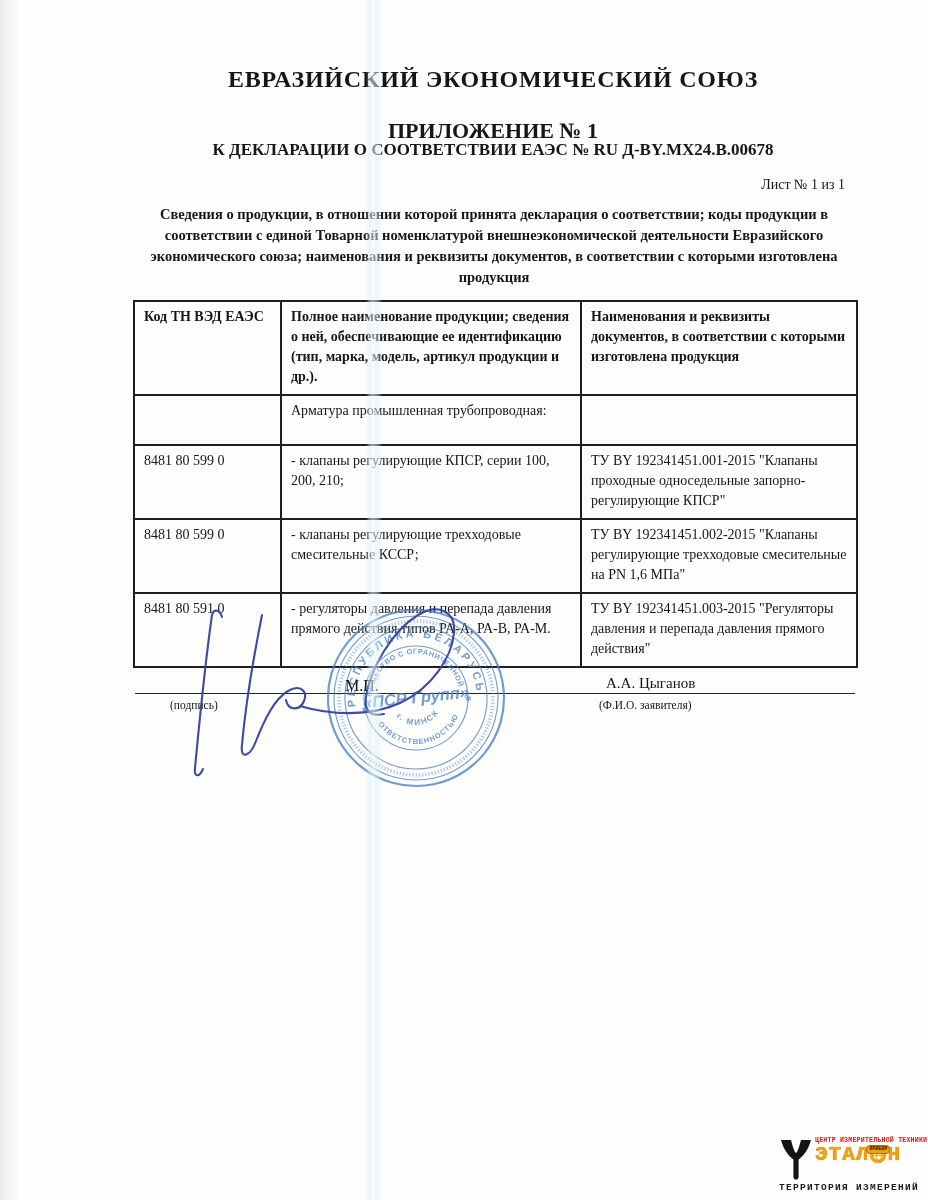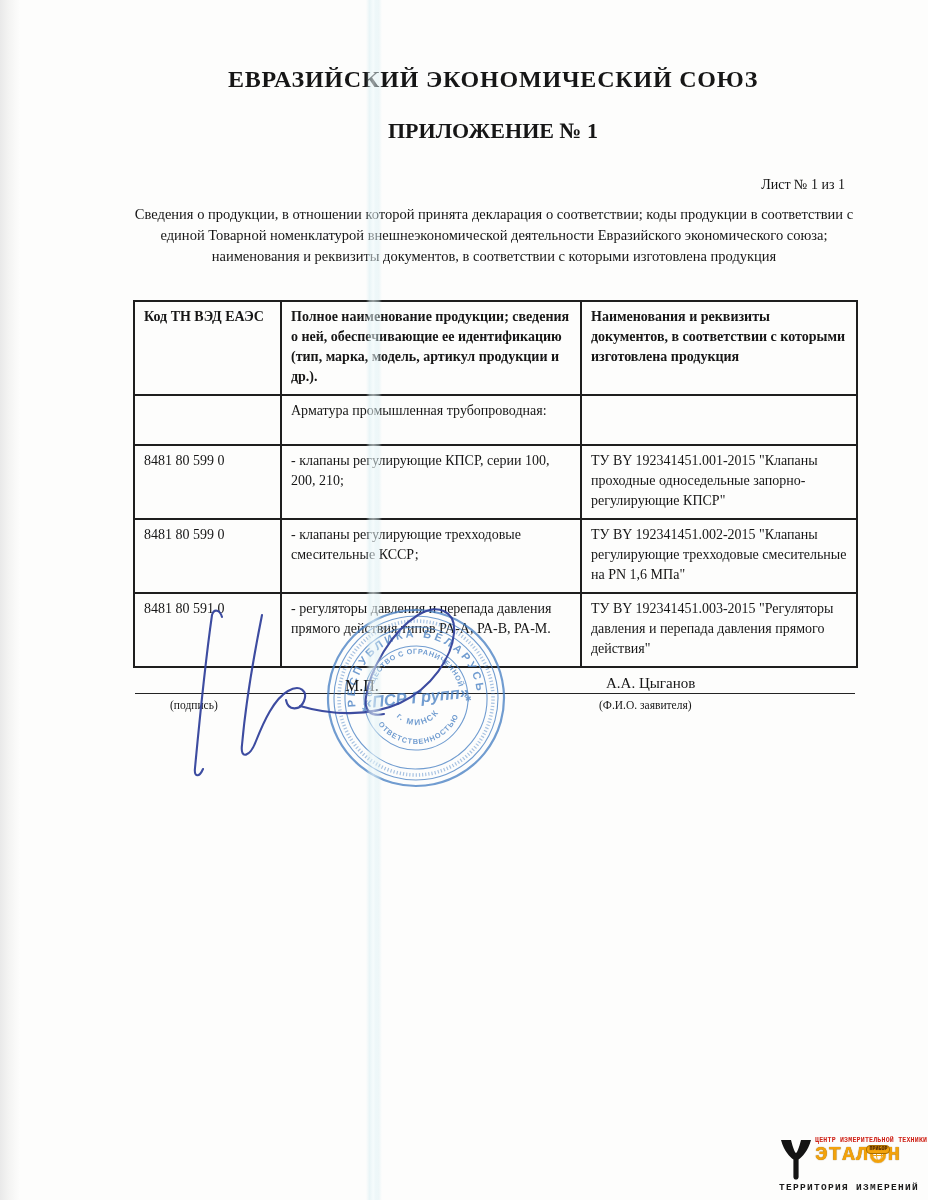"К ДЕКЛАРАЦИИ О СООТВЕТСТВИИ ЕАЭС" div.appendix-2 { html: none -> <div>К ДЕКЛАРАЦИИ О СООТВЕТСТВИИ ЕАЭС № RU Д-BY.MX24.B.00678</div> }
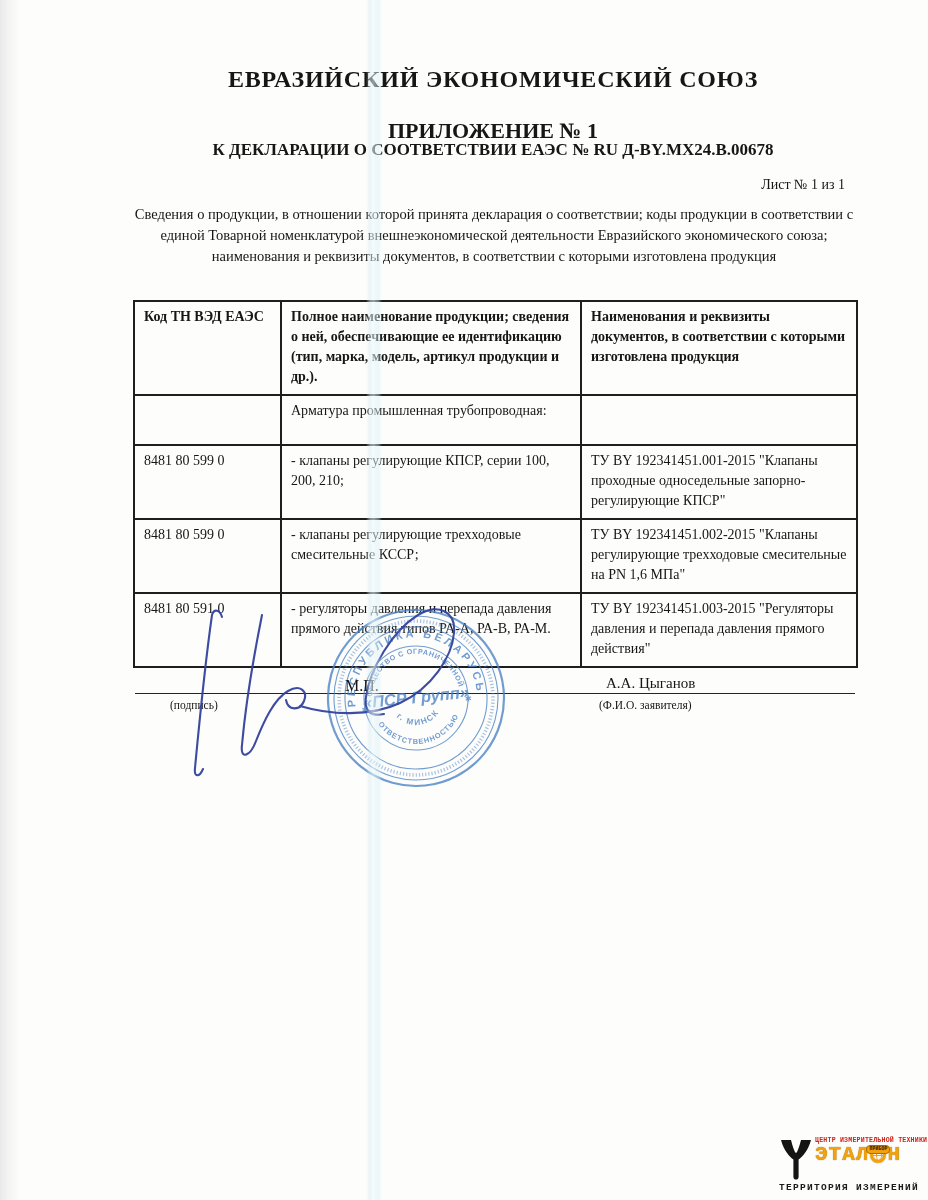"Сведения о продукции, в отношении" .intro { font-weight: normal -> bold }
